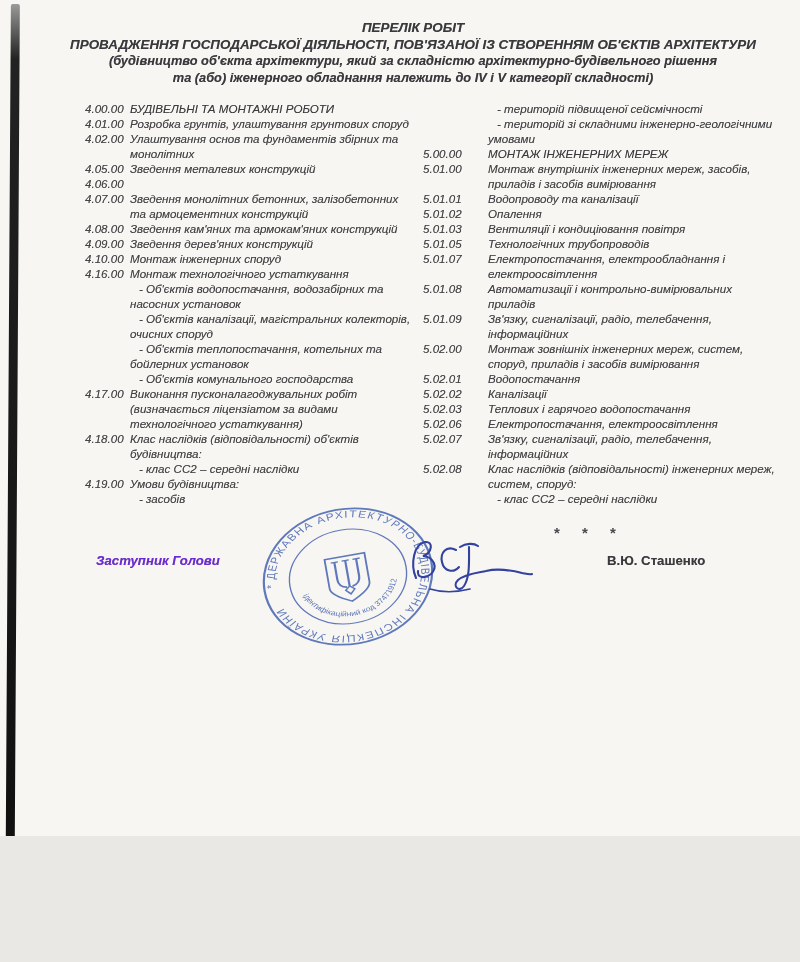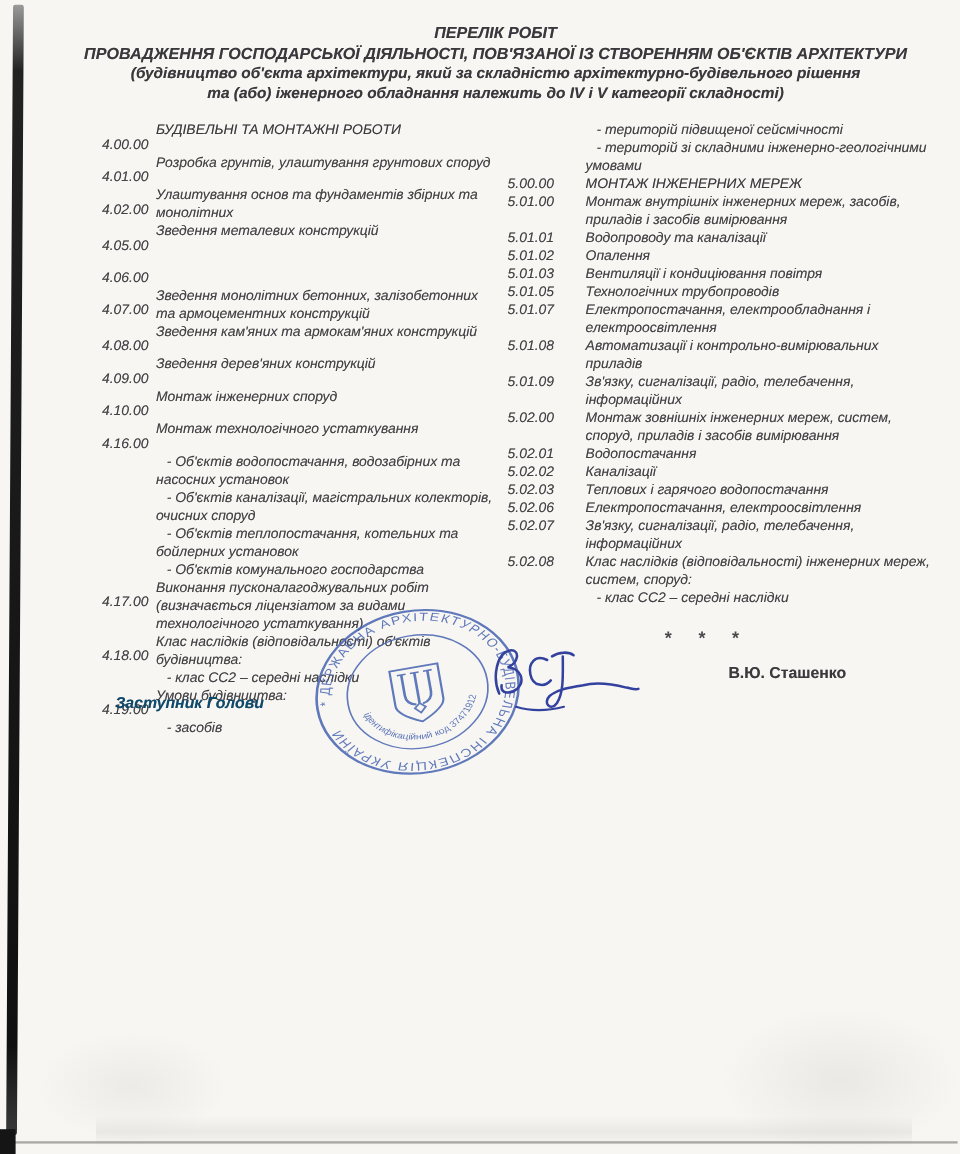"ПЕРЕЛІК РОБІТ" .page { height: 962px -> 836px }
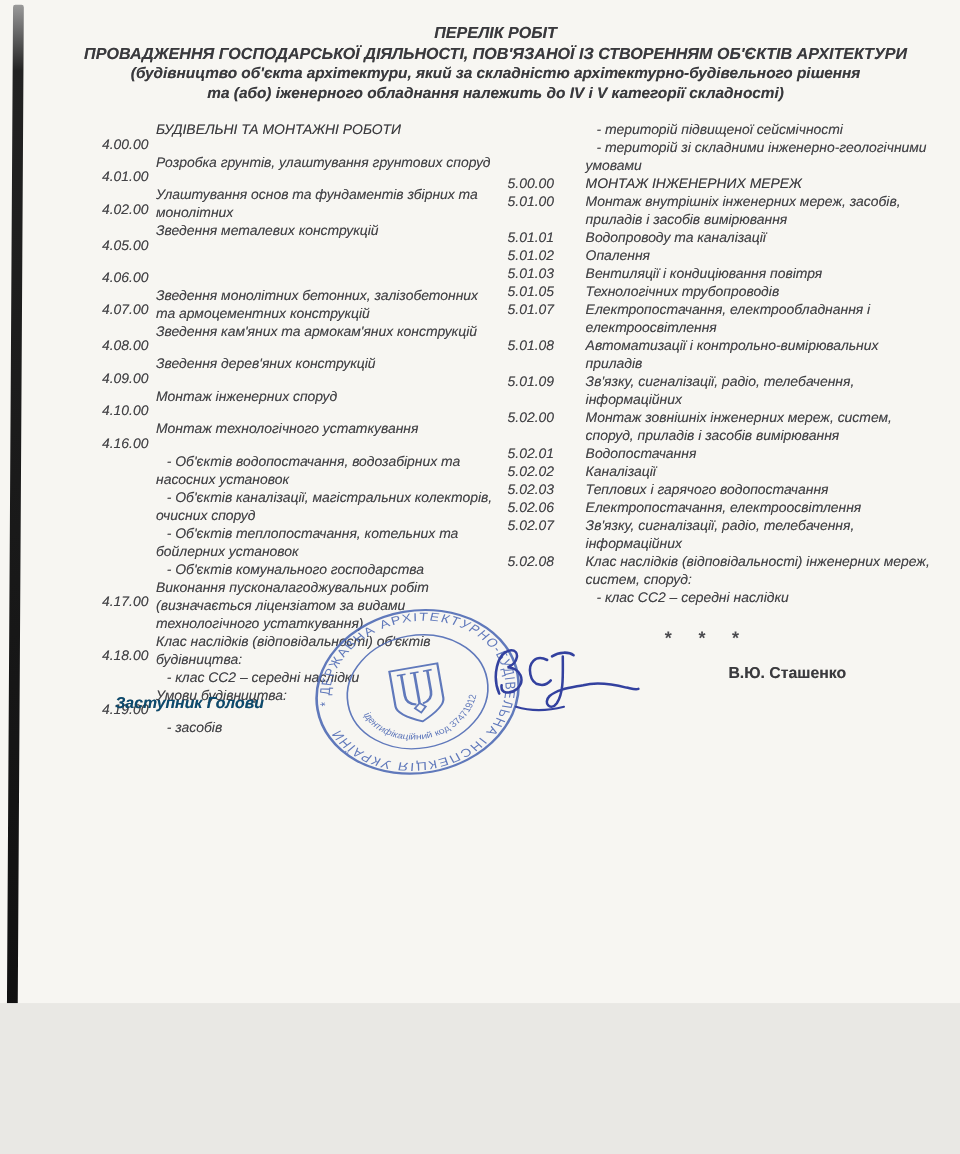"4.00.00" .col-left .num { margin-top: 12px -> none }
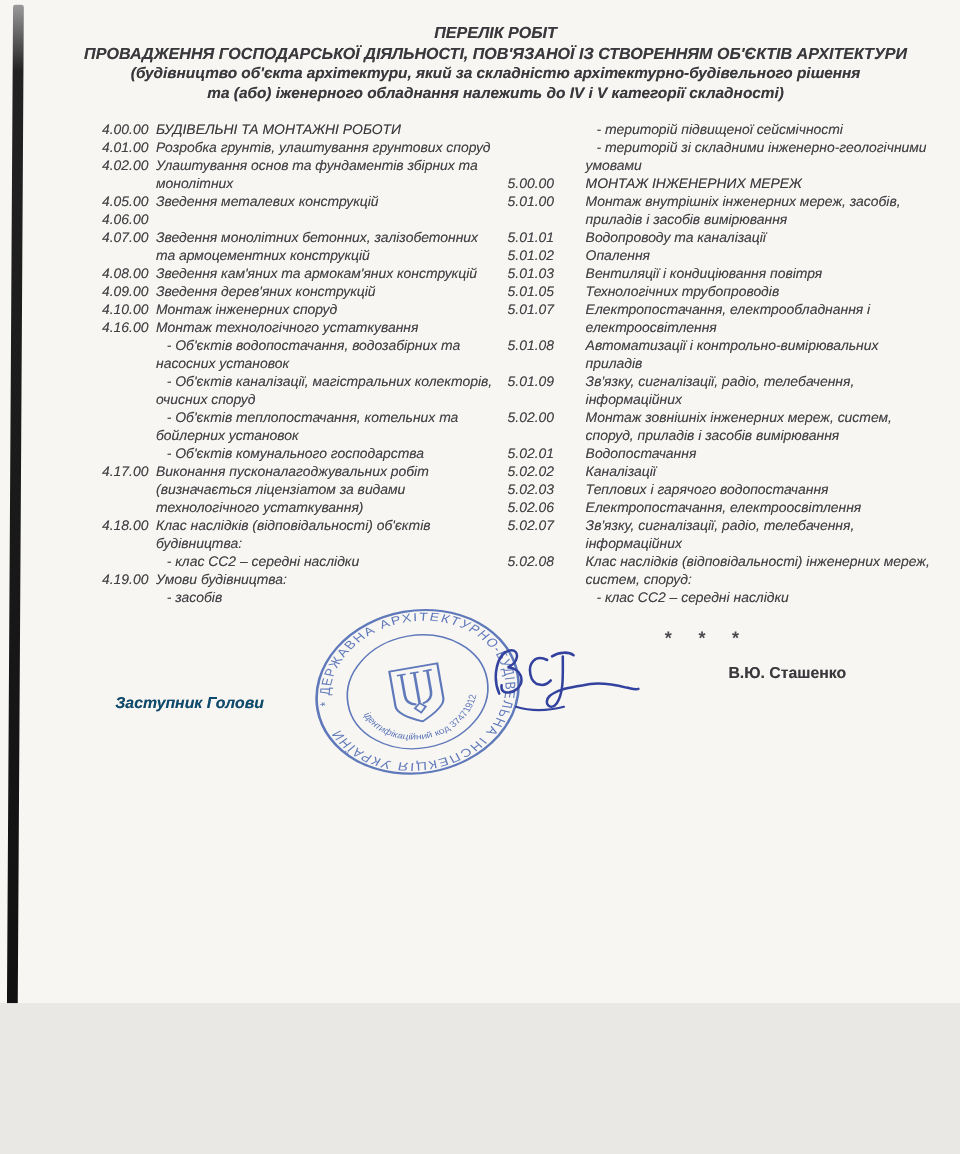"Заступник Голови" .sign-title { color: #0c4a6e -> #6d28d9; margin-top: 25px -> none }
